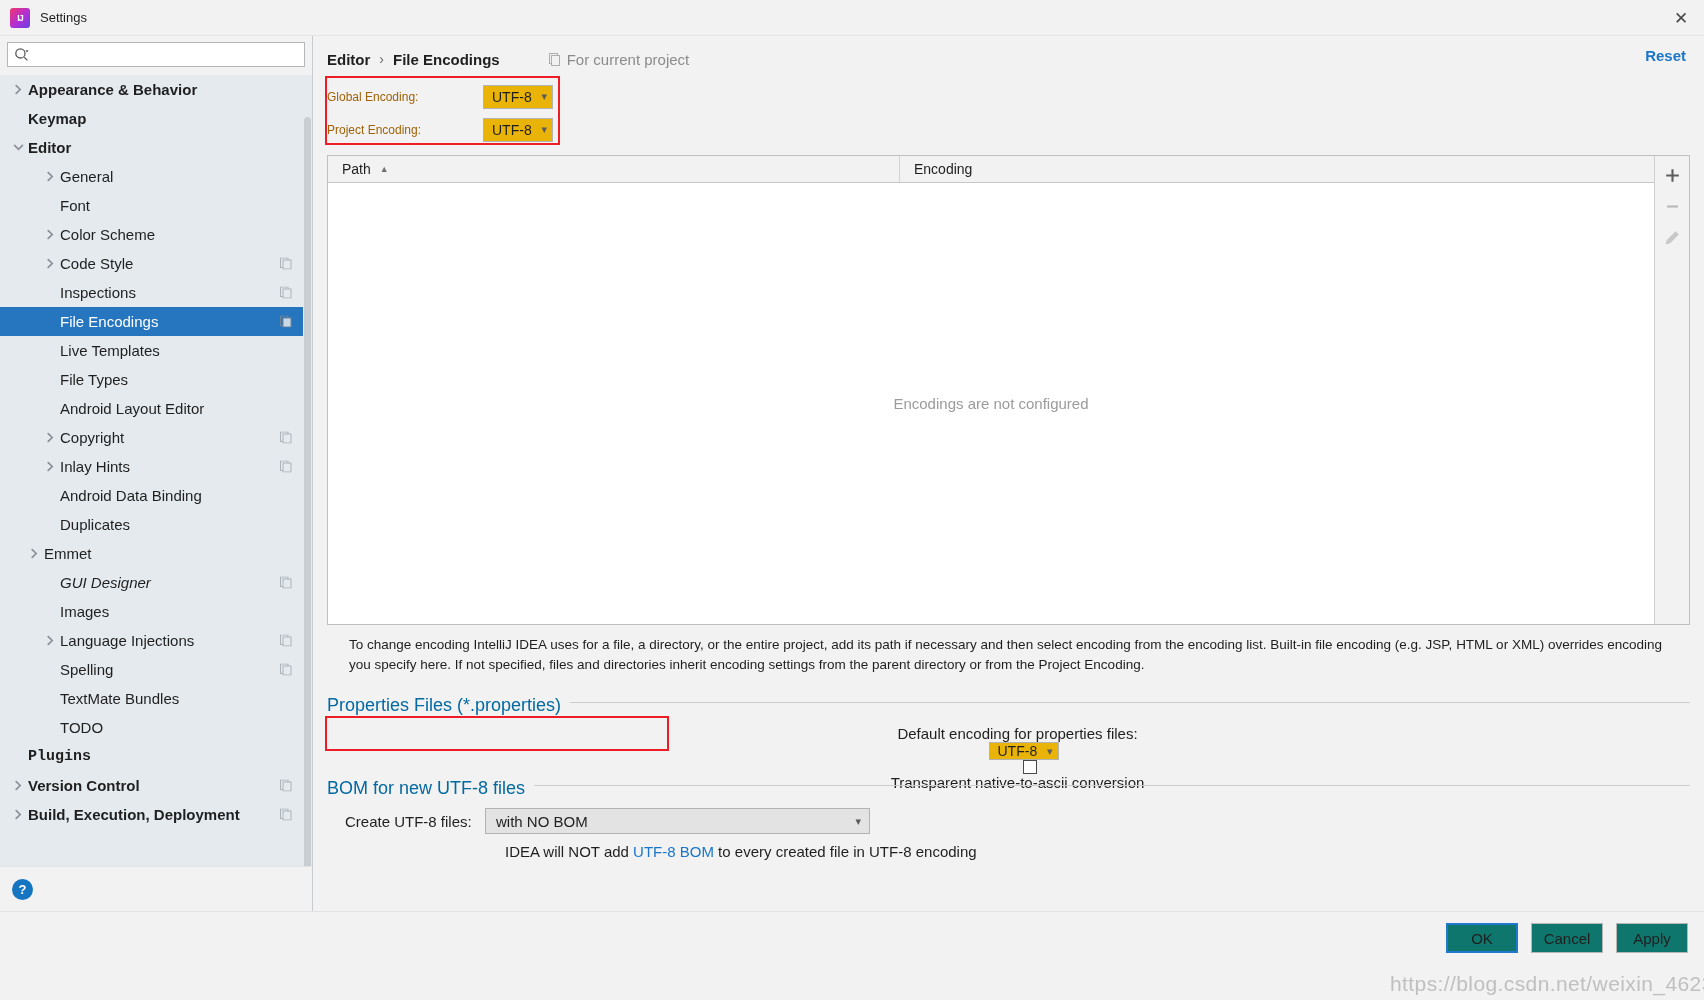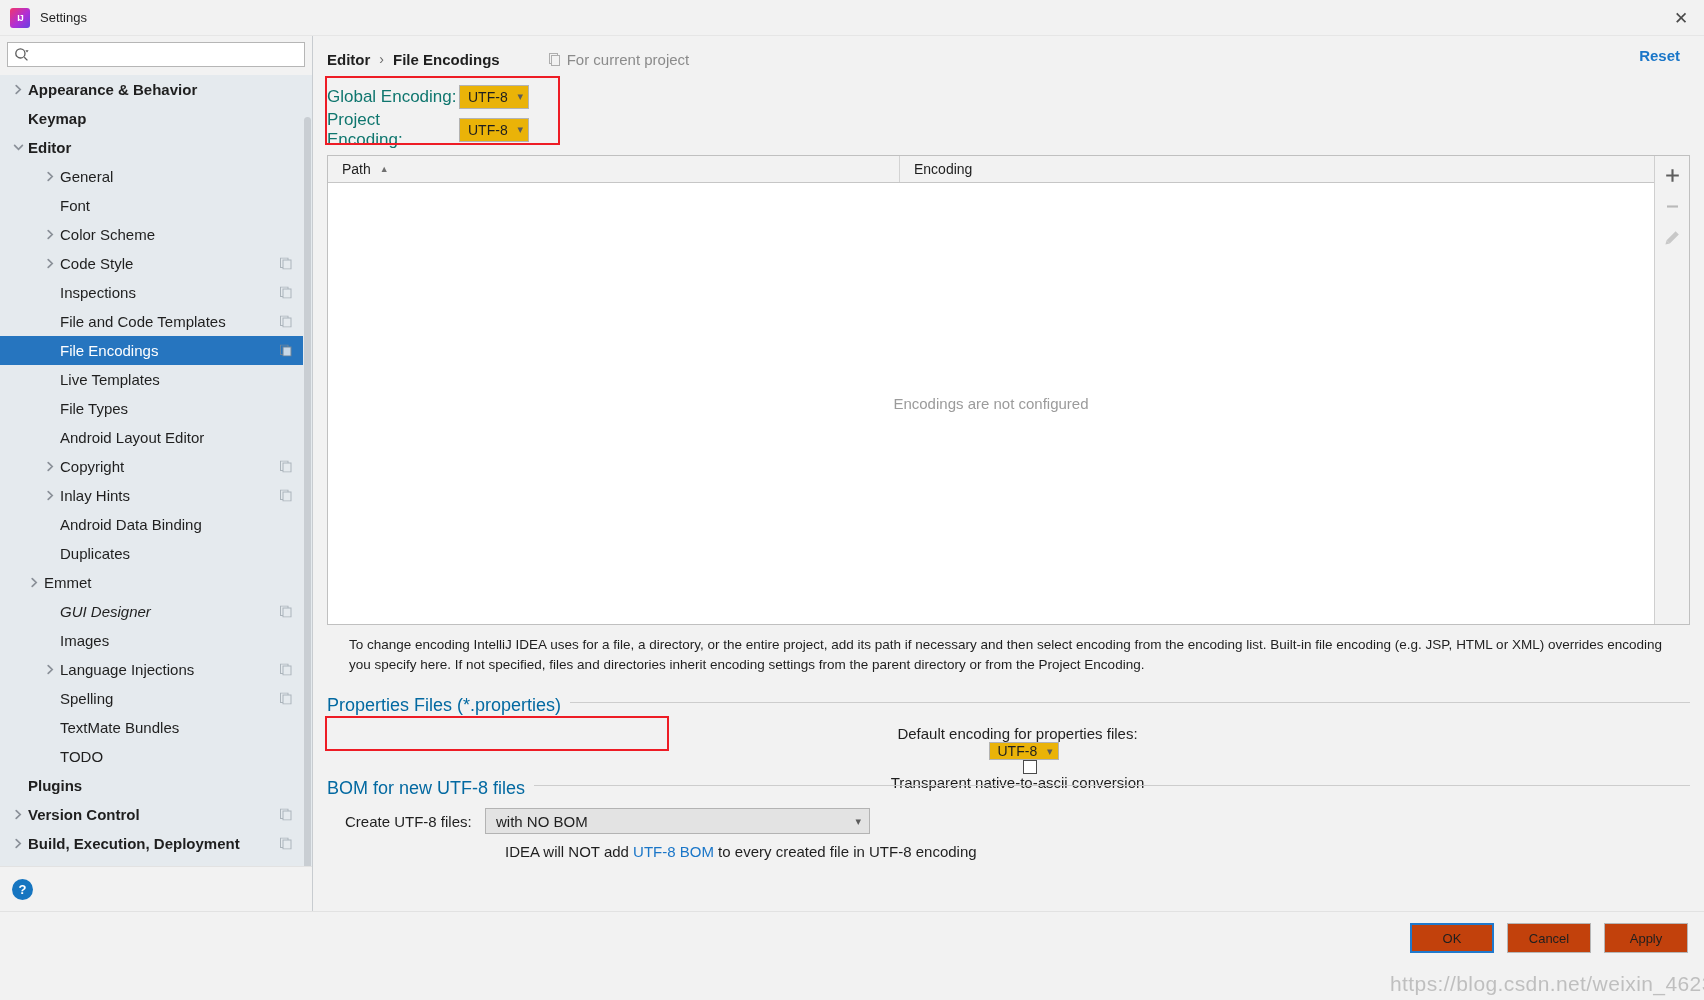"Reset" #reset-link { right: 10px -> 4px }
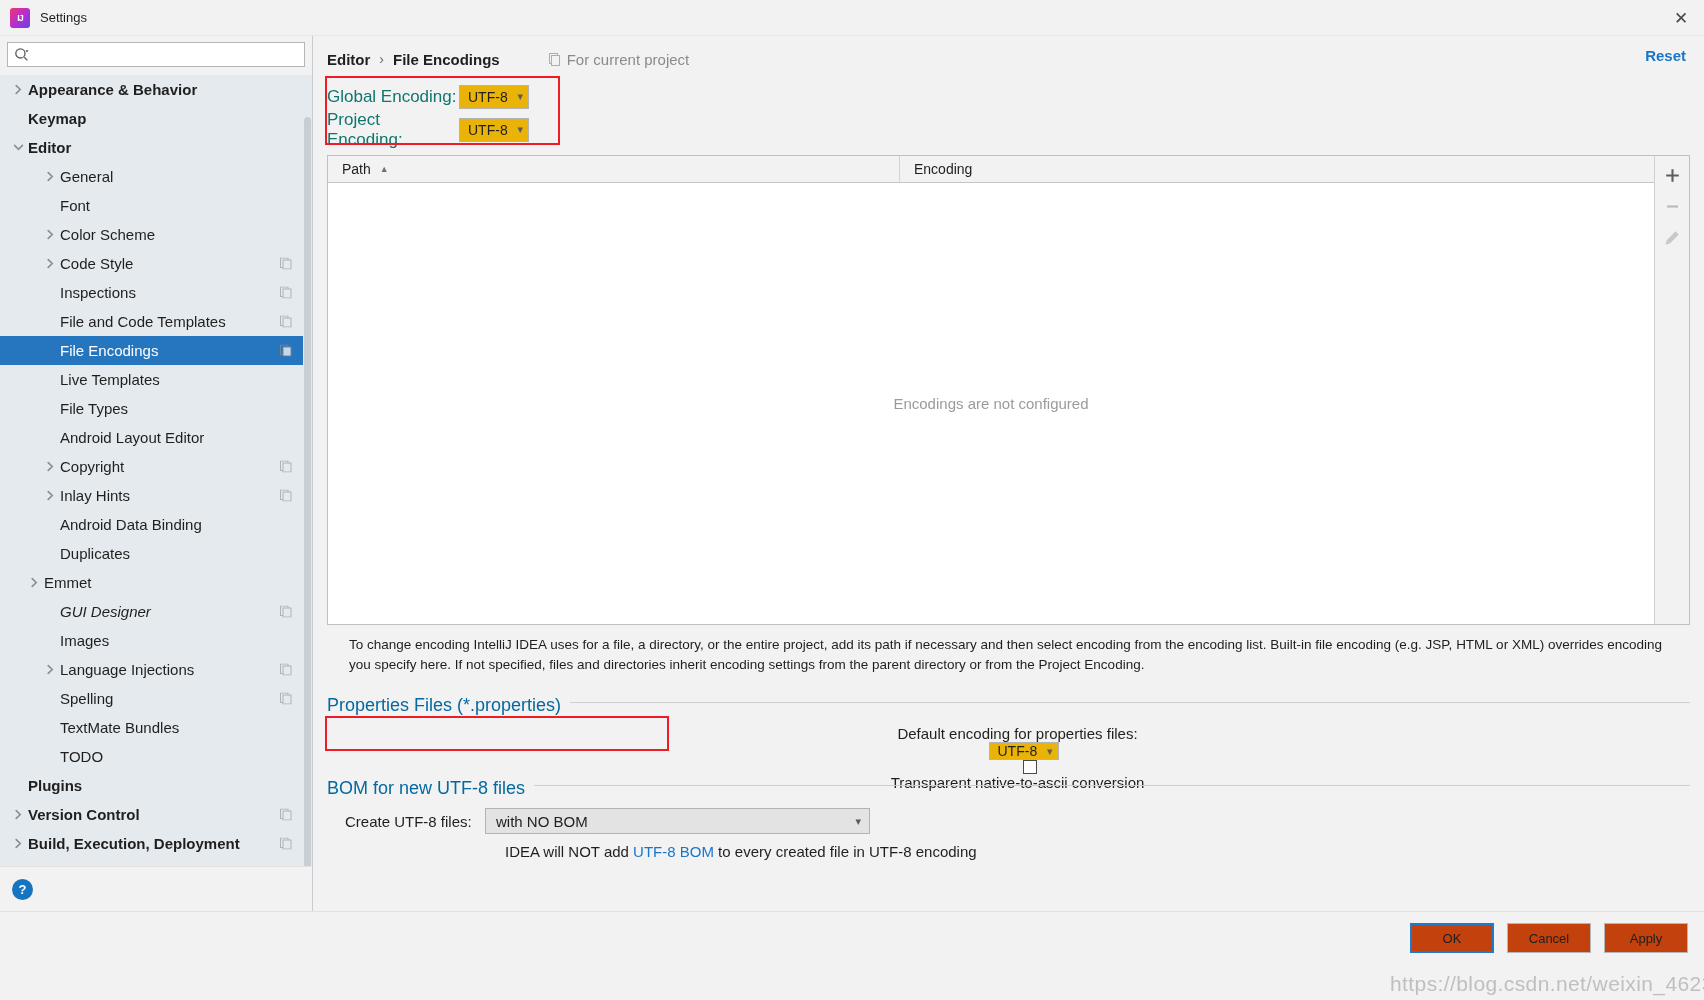"Global Encoding:" .enc-label { color: #0f766e -> #a16207; font-size: 17px -> 12px; width: 132px -> 156px }
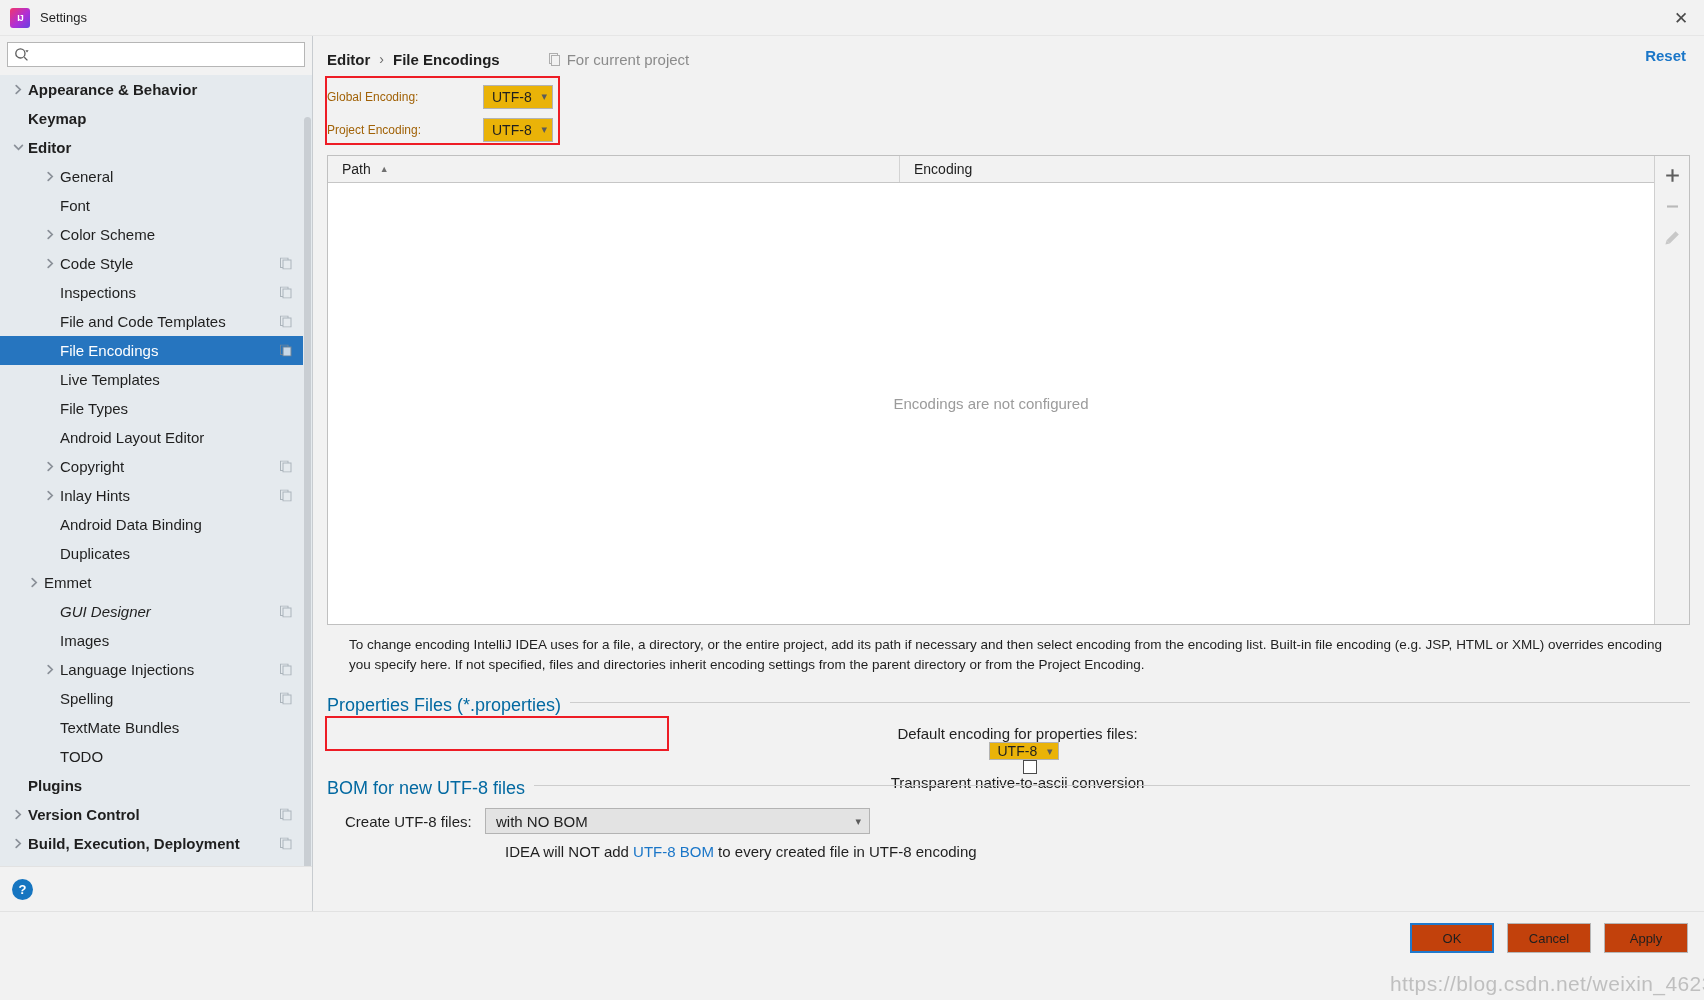"File and Code Templates" div.tree-item { html: <div> <span></span> <span>File and Code Templates</span> <span><svg> <rect></rect> <rect></rect> </svg></span> </div> -> none }
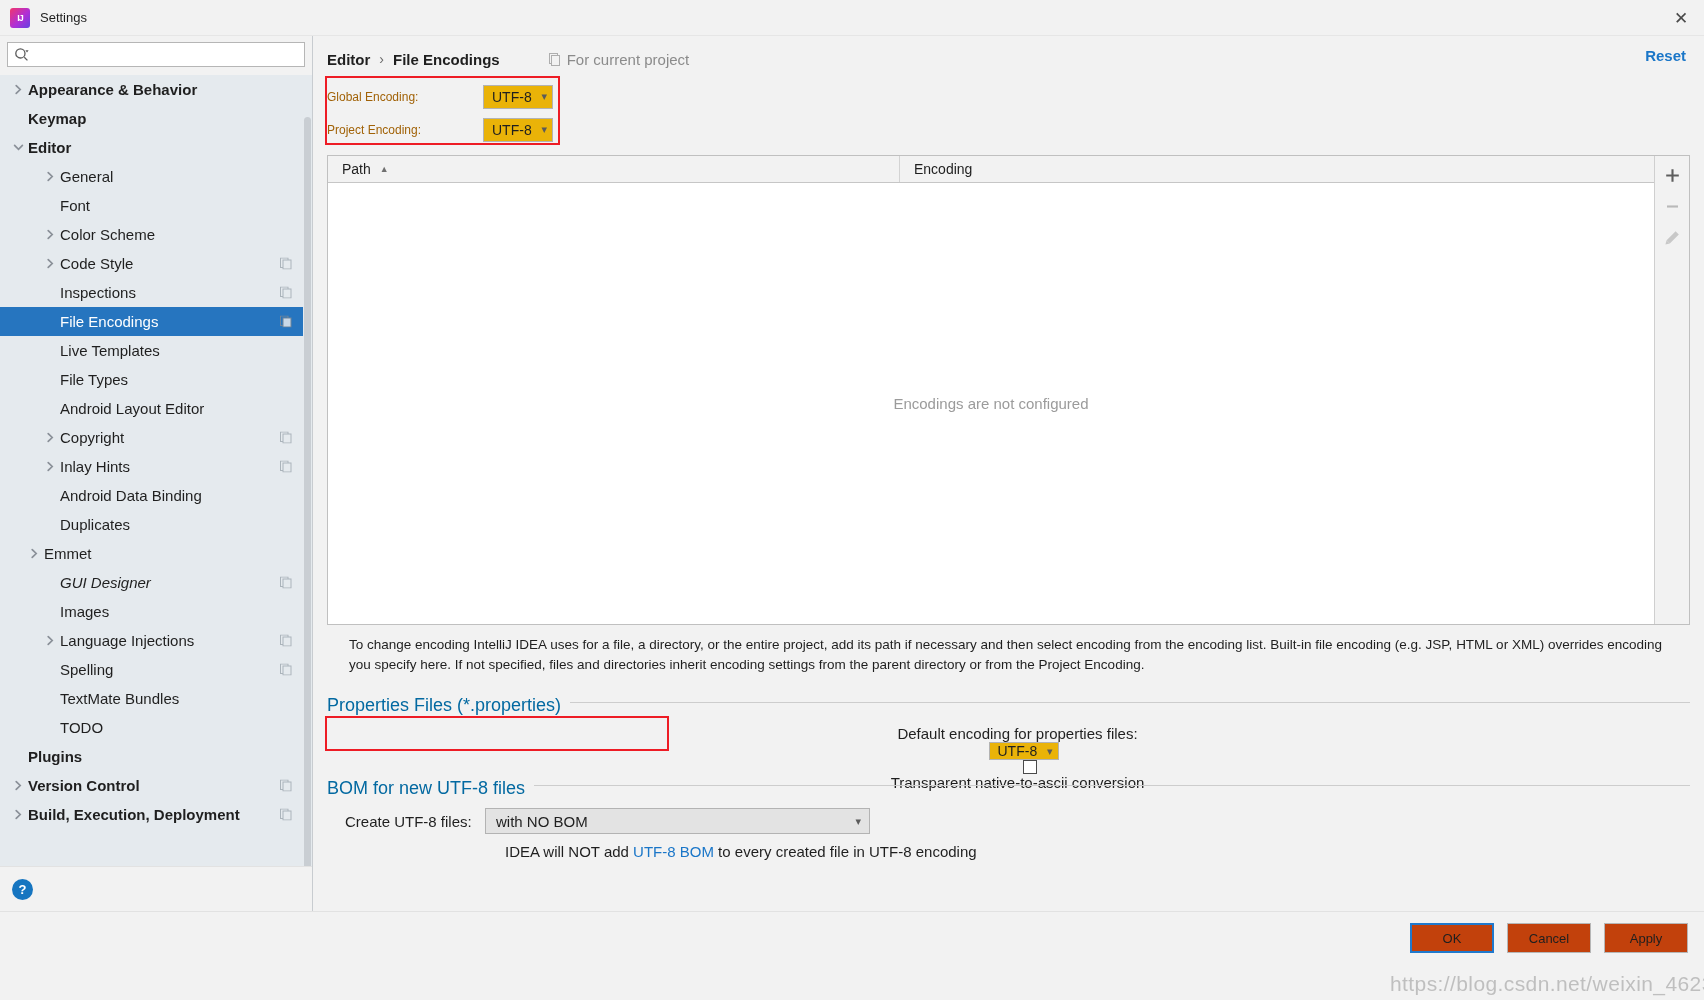"Plugins" div.tree-item { font-family: none -> Liberation Mono, monospace }
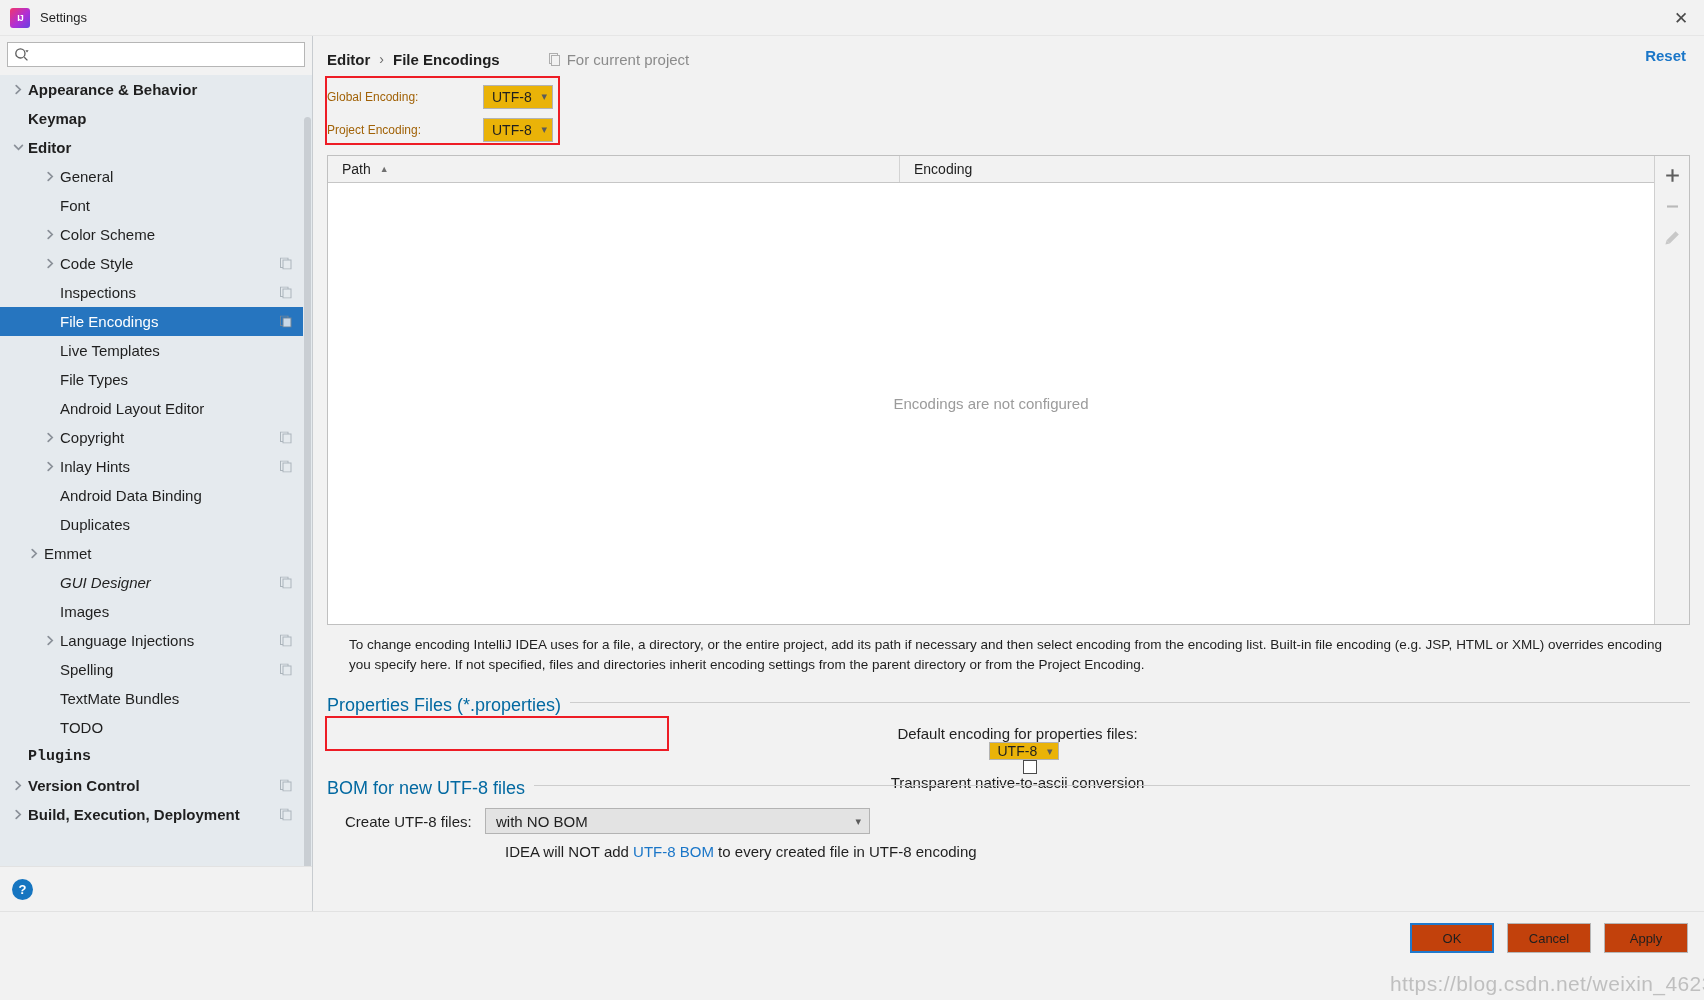"OK" .dlgbtn { background: #c2410c -> #0f766e; font-size: 13px -> 15px; width: 84px -> 72px }
